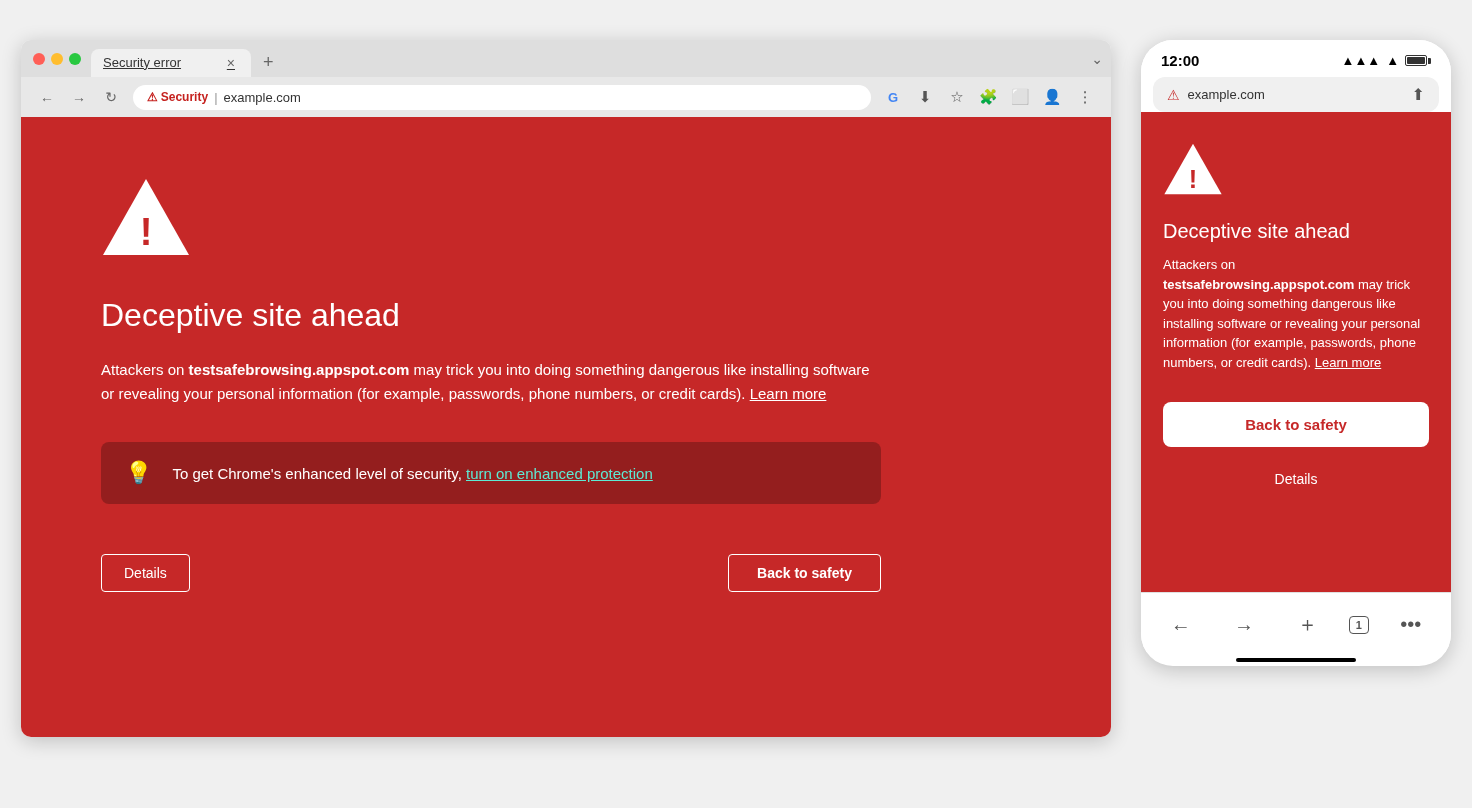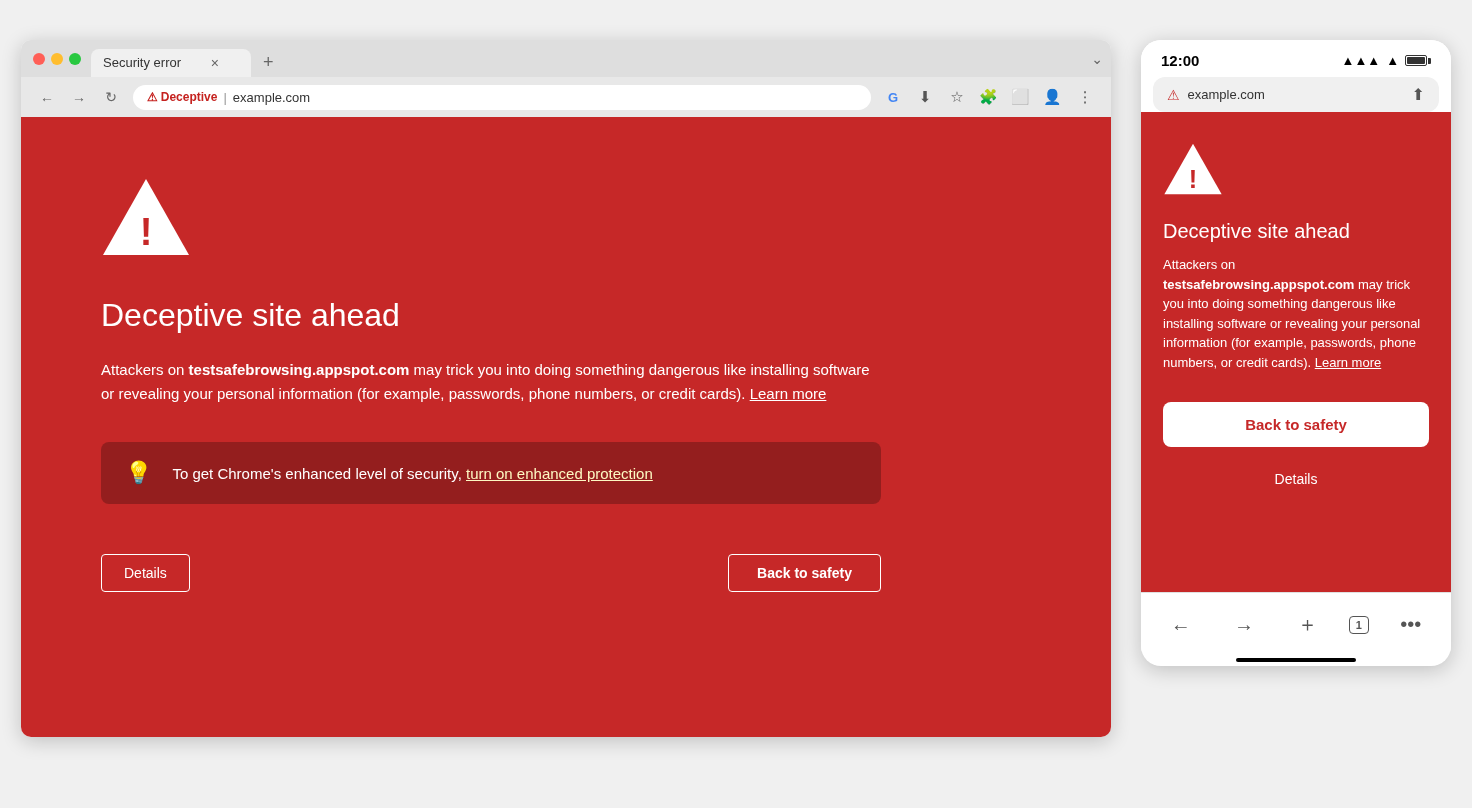"Security error" .tab { padding: 6px 32px 6px 12px -> 6px 16px 6px 12px; text-decoration: none -> underline }
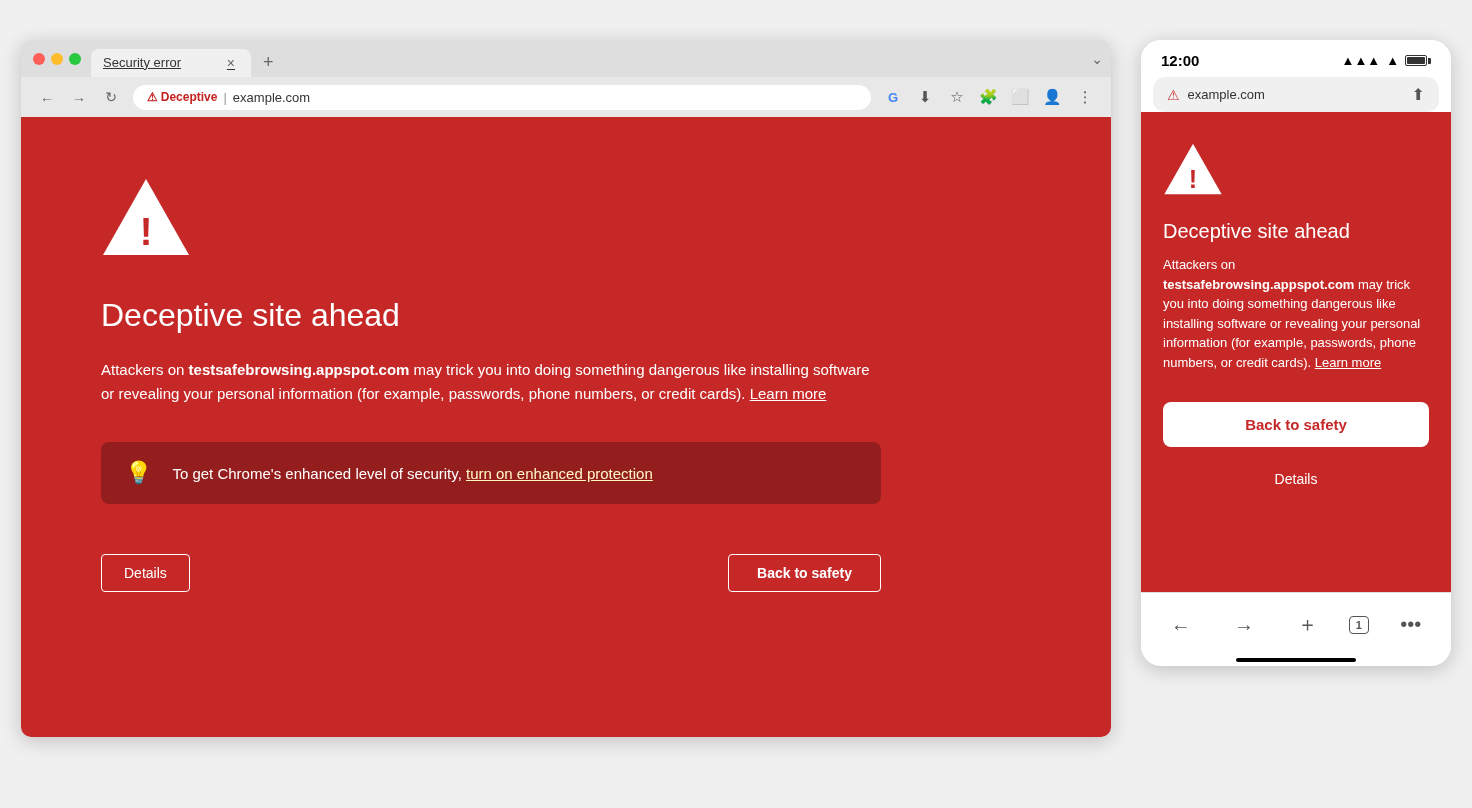"12:00" .mobile-device { border-radius: 20px -> 32px }
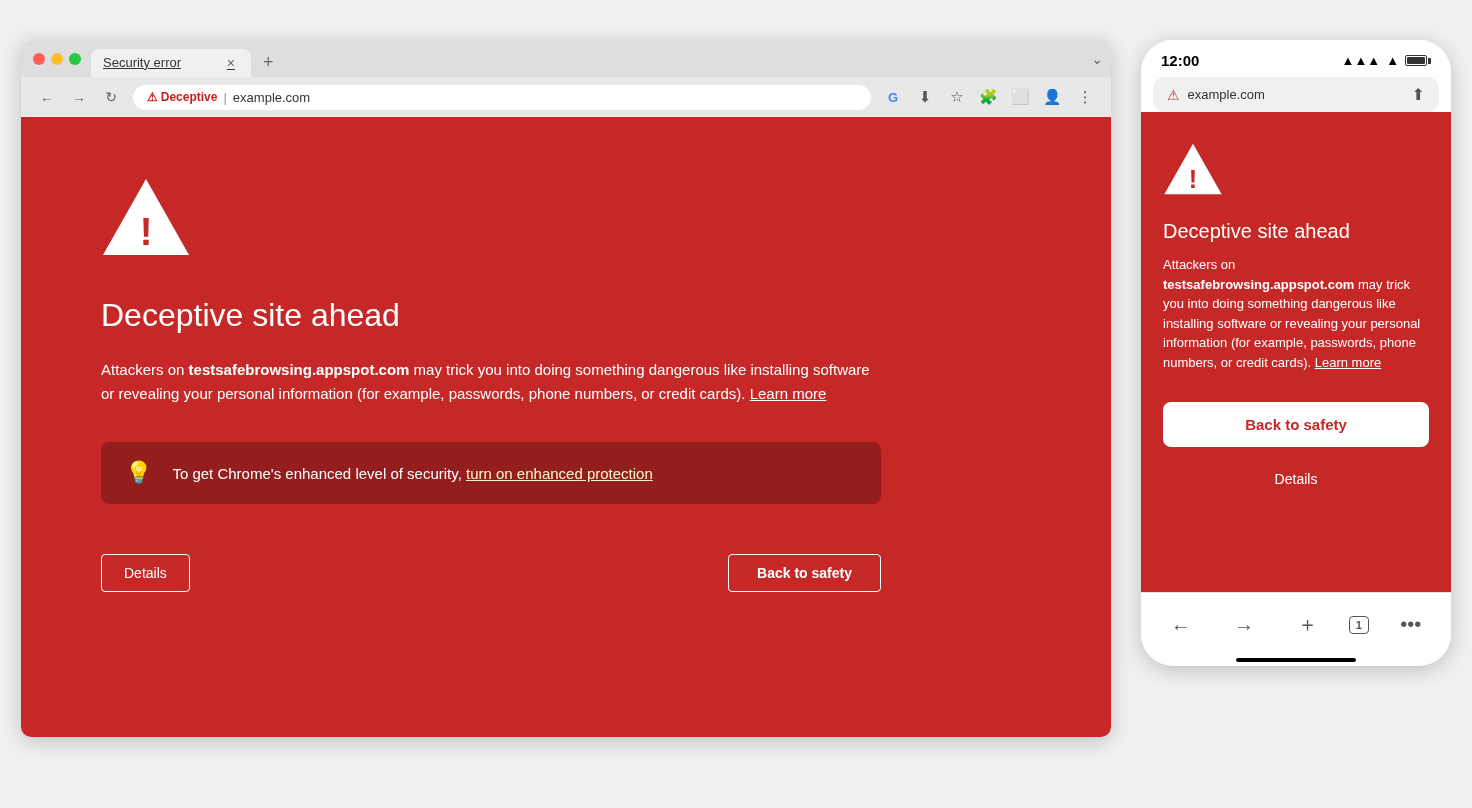"Deceptive" span { text: Deceptive -> Security }
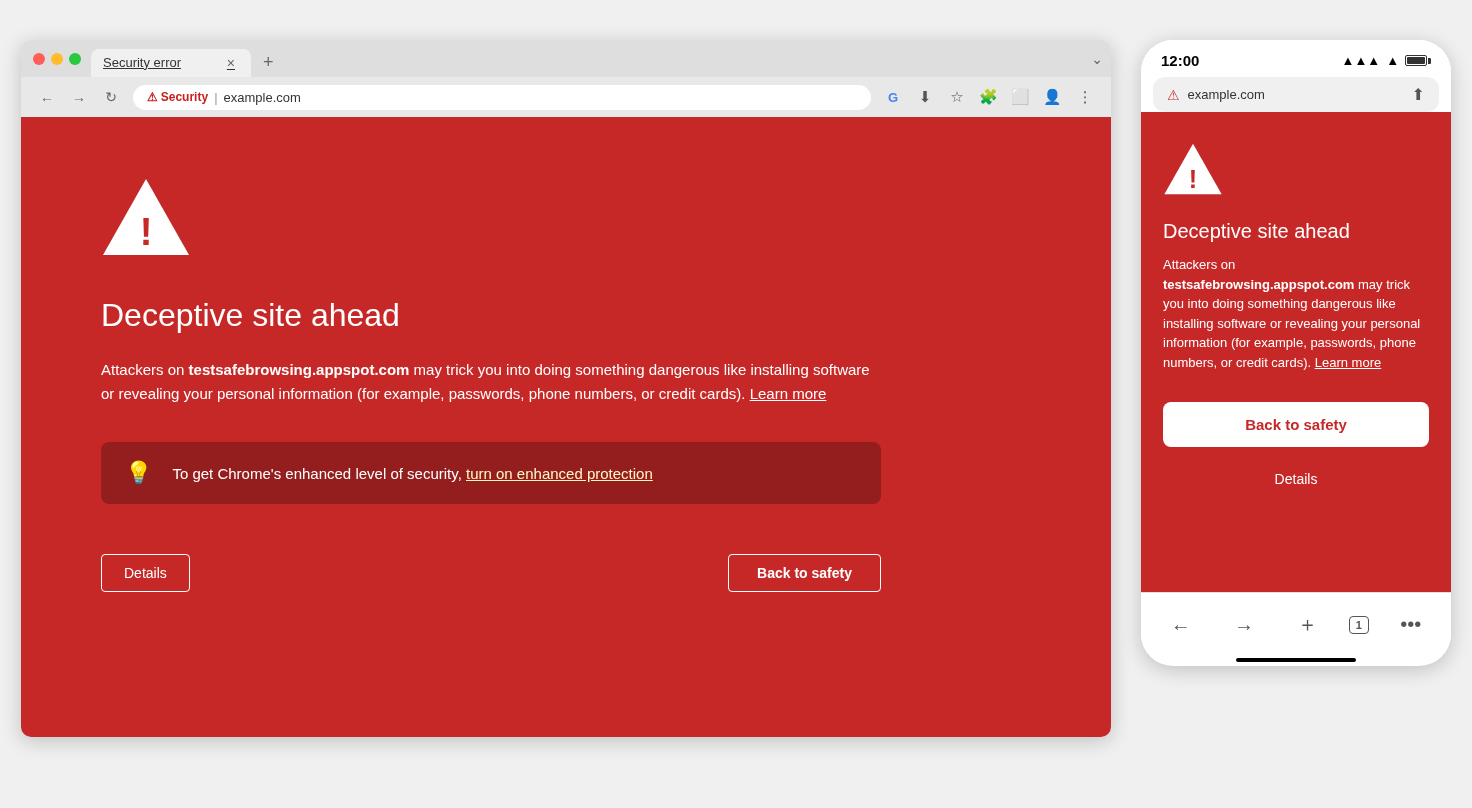"turn on enhanced protection" .enhanced-text a { color: #fef9c3 -> #5eead4 }
